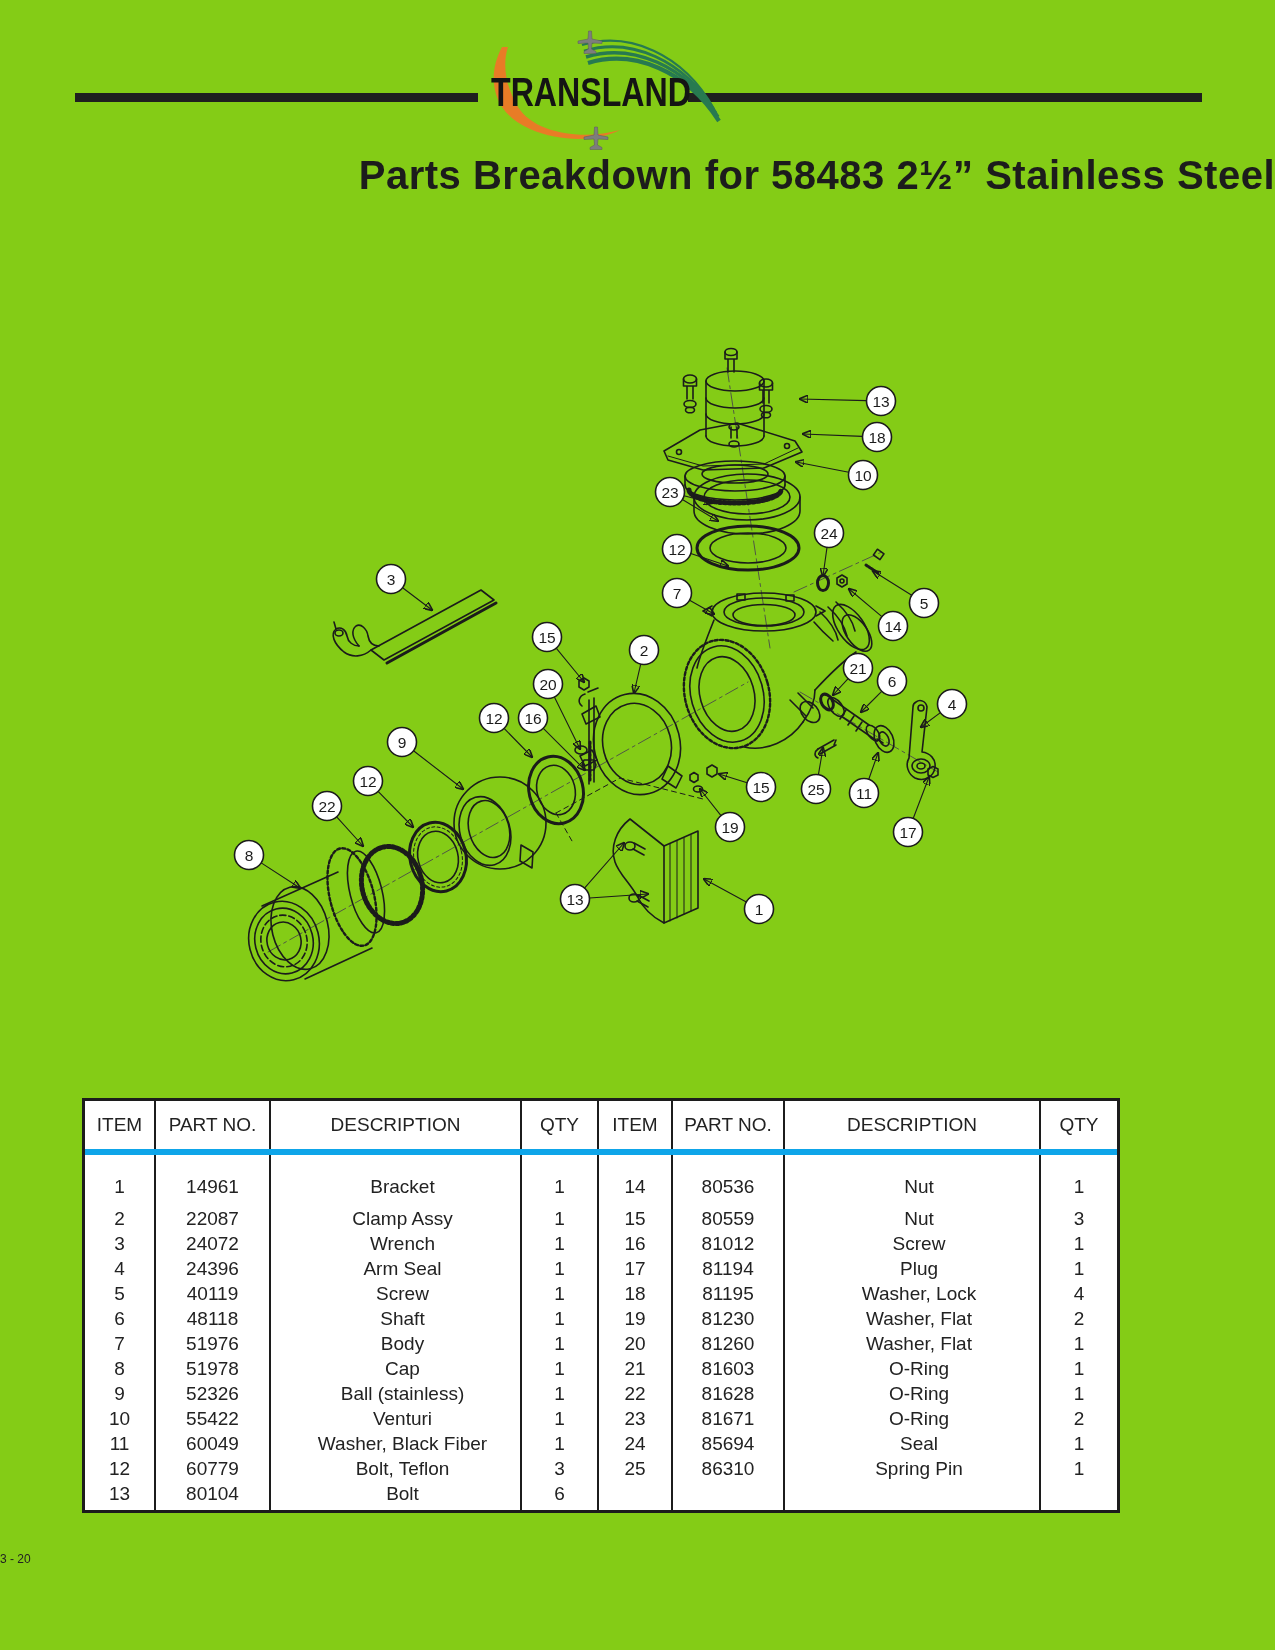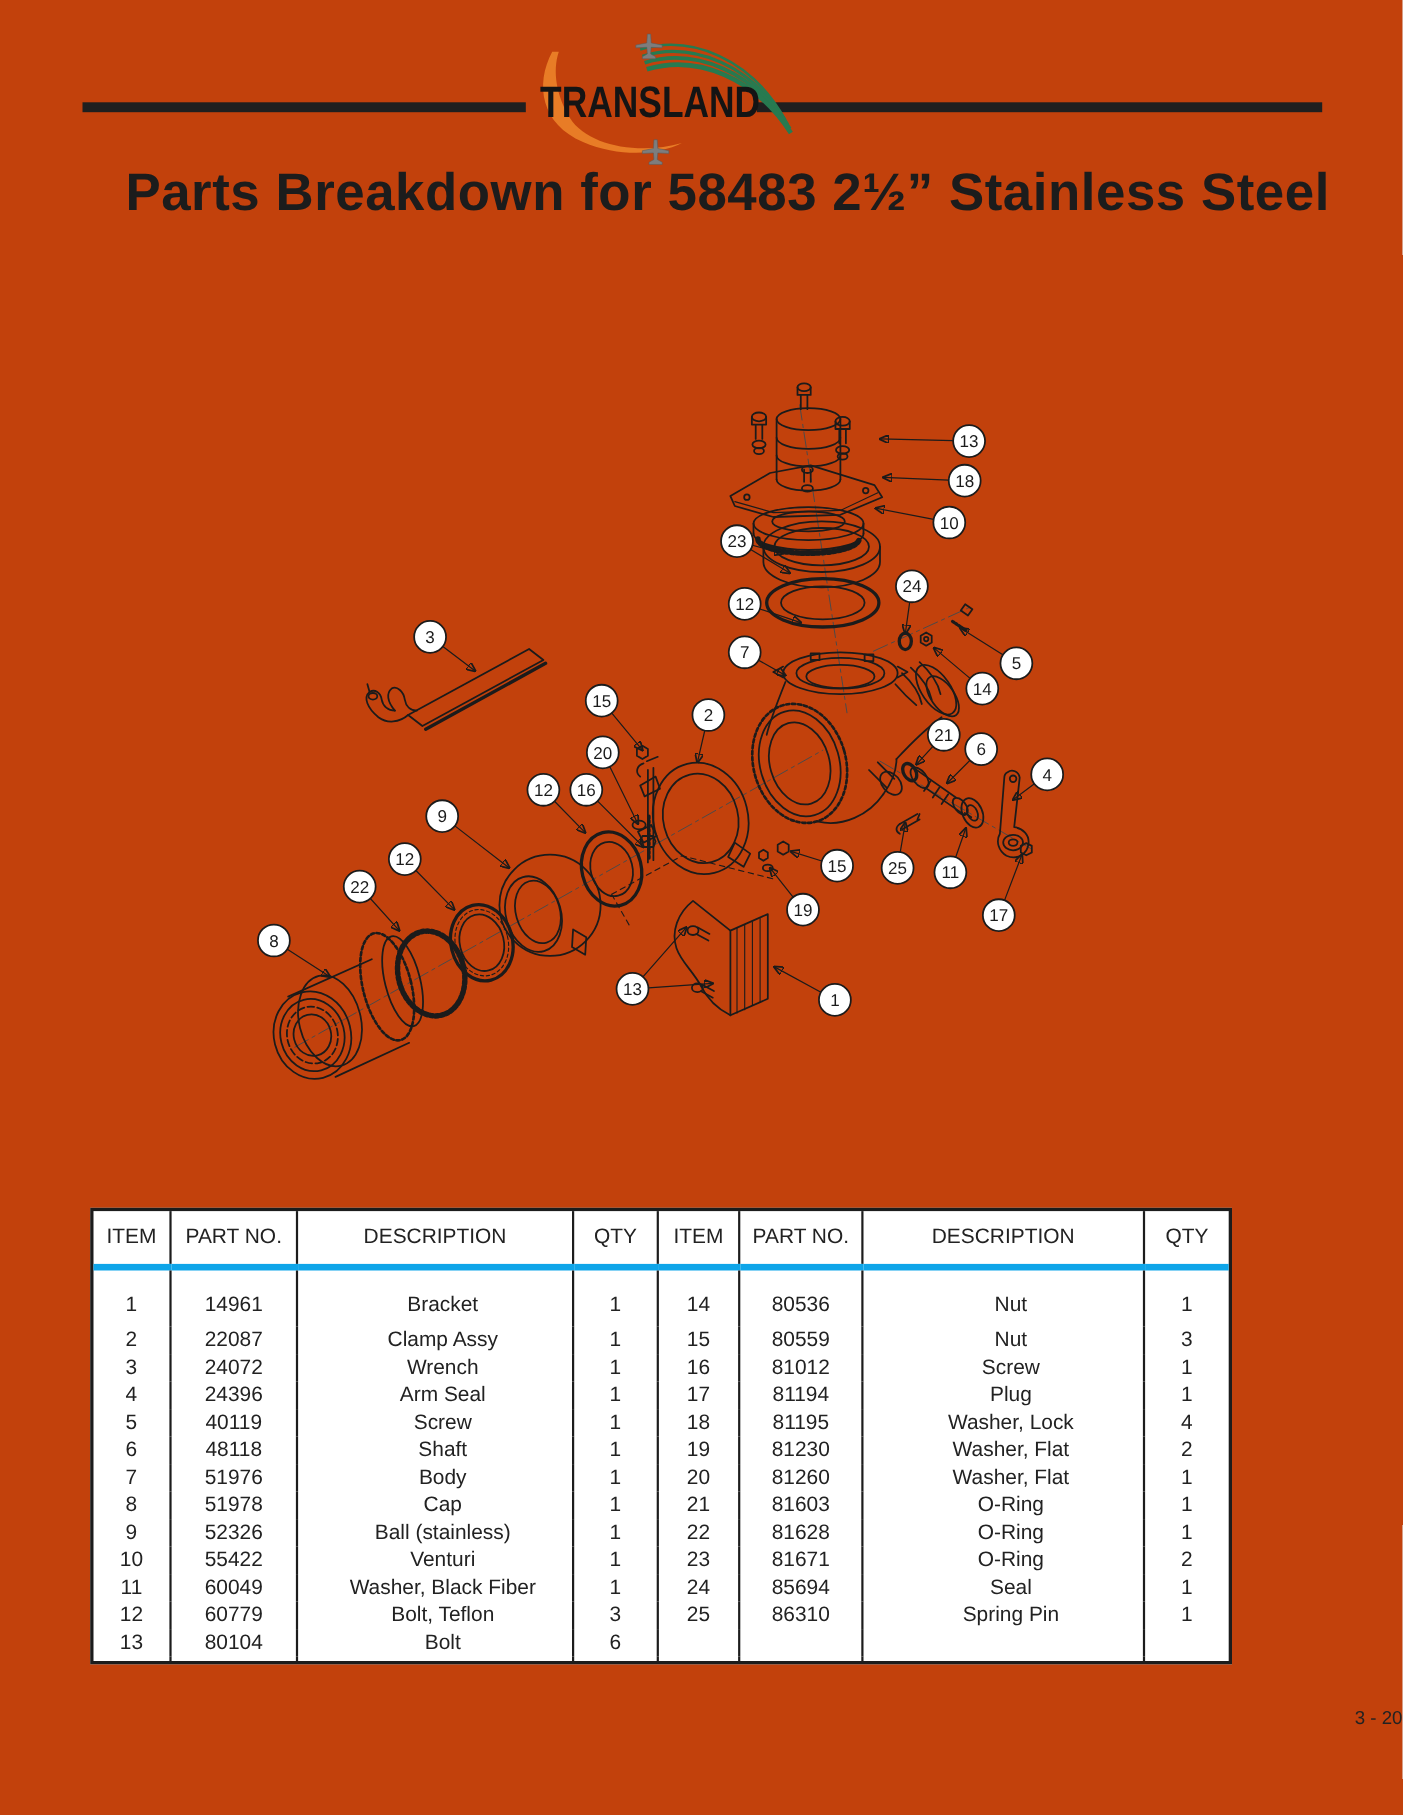"TRANSLAND" .page { background: #c2410c -> #84cc16 }
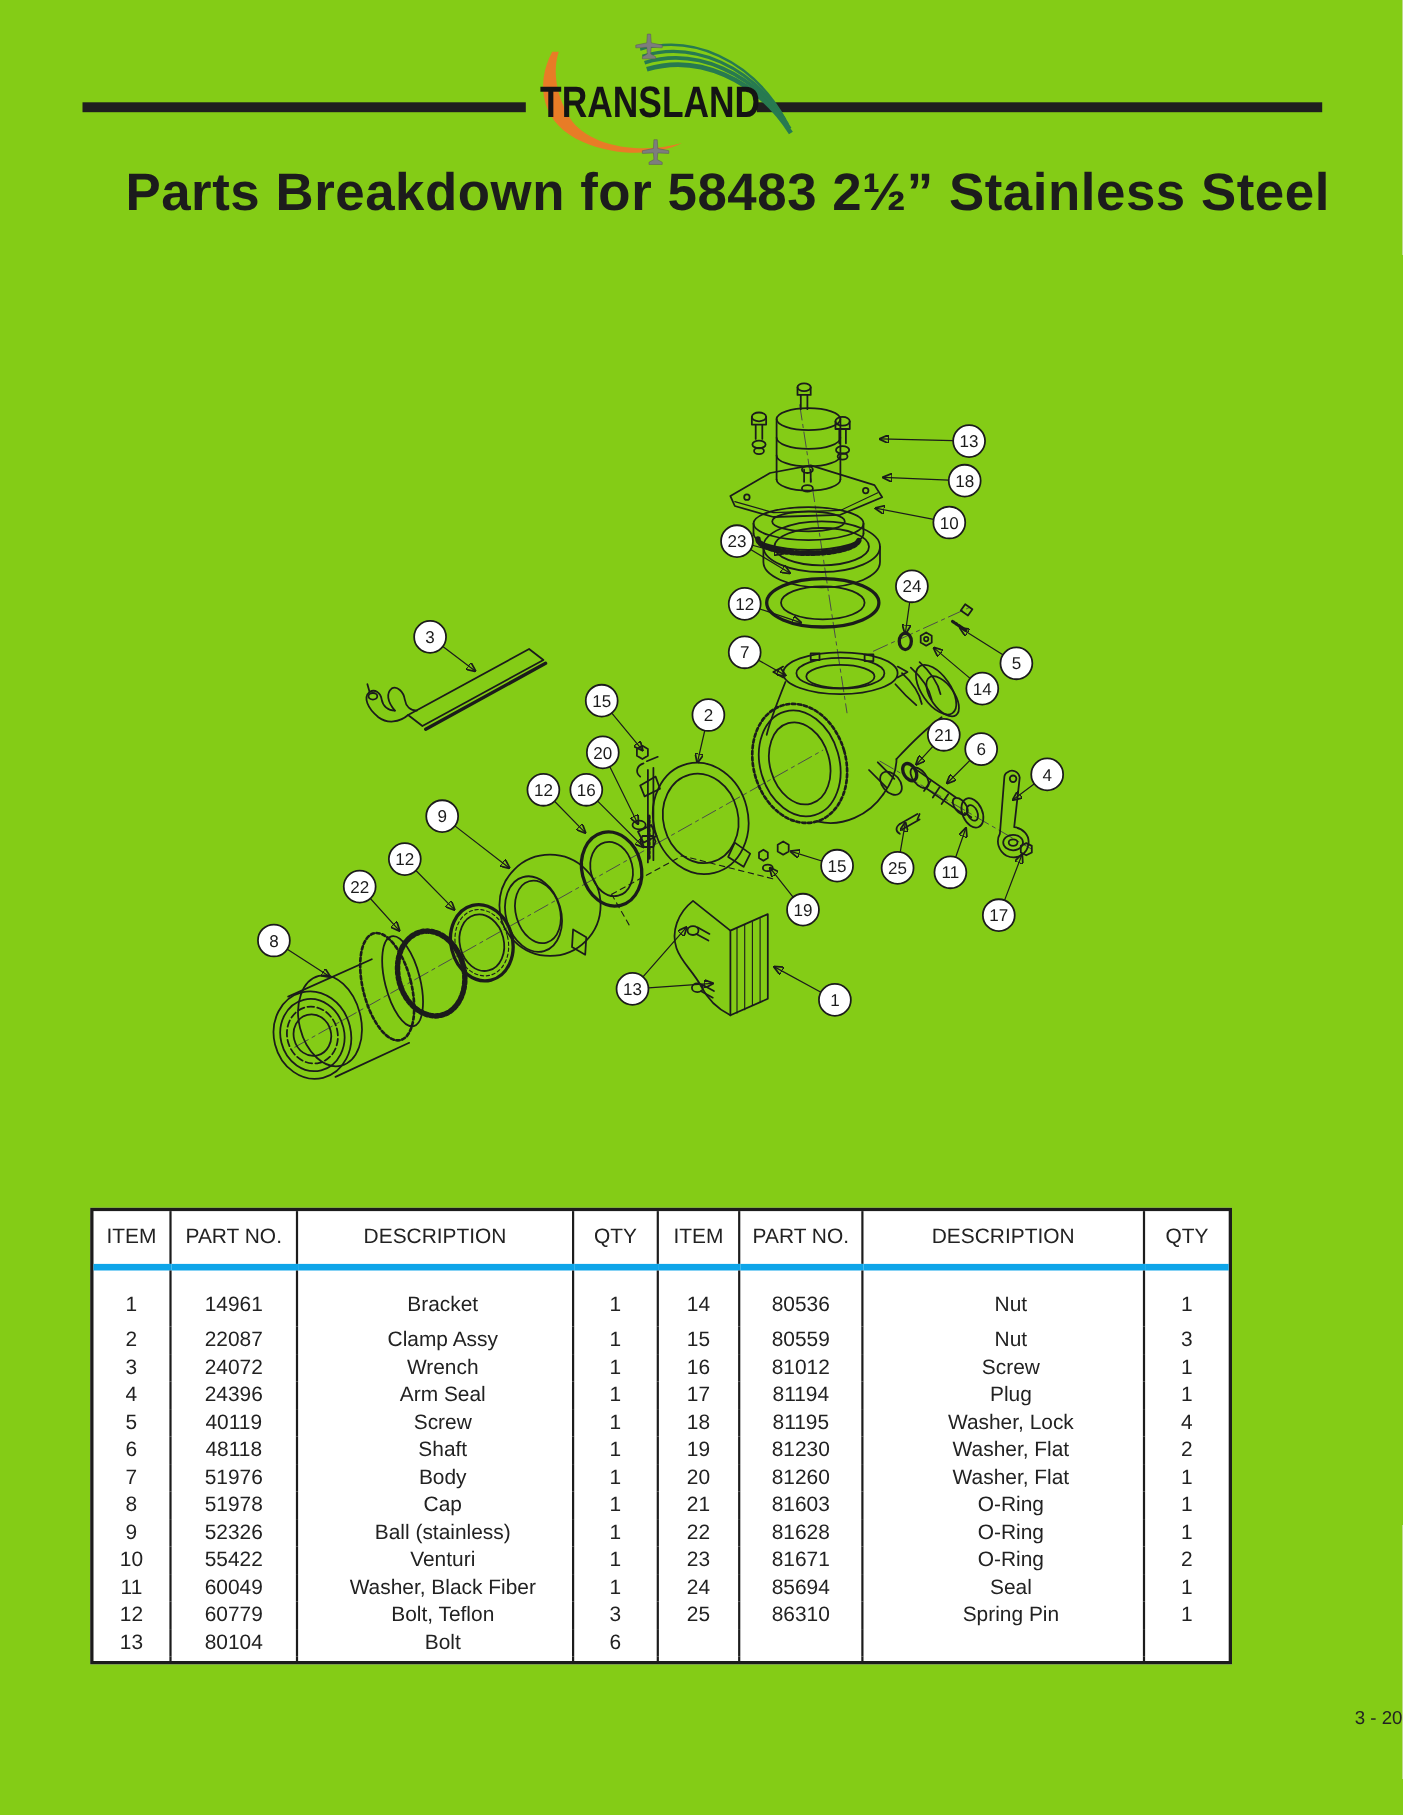"Parts Breakdown for 58483 2½”" .title { font-size: 48px -> 40px; text-align: center -> right }
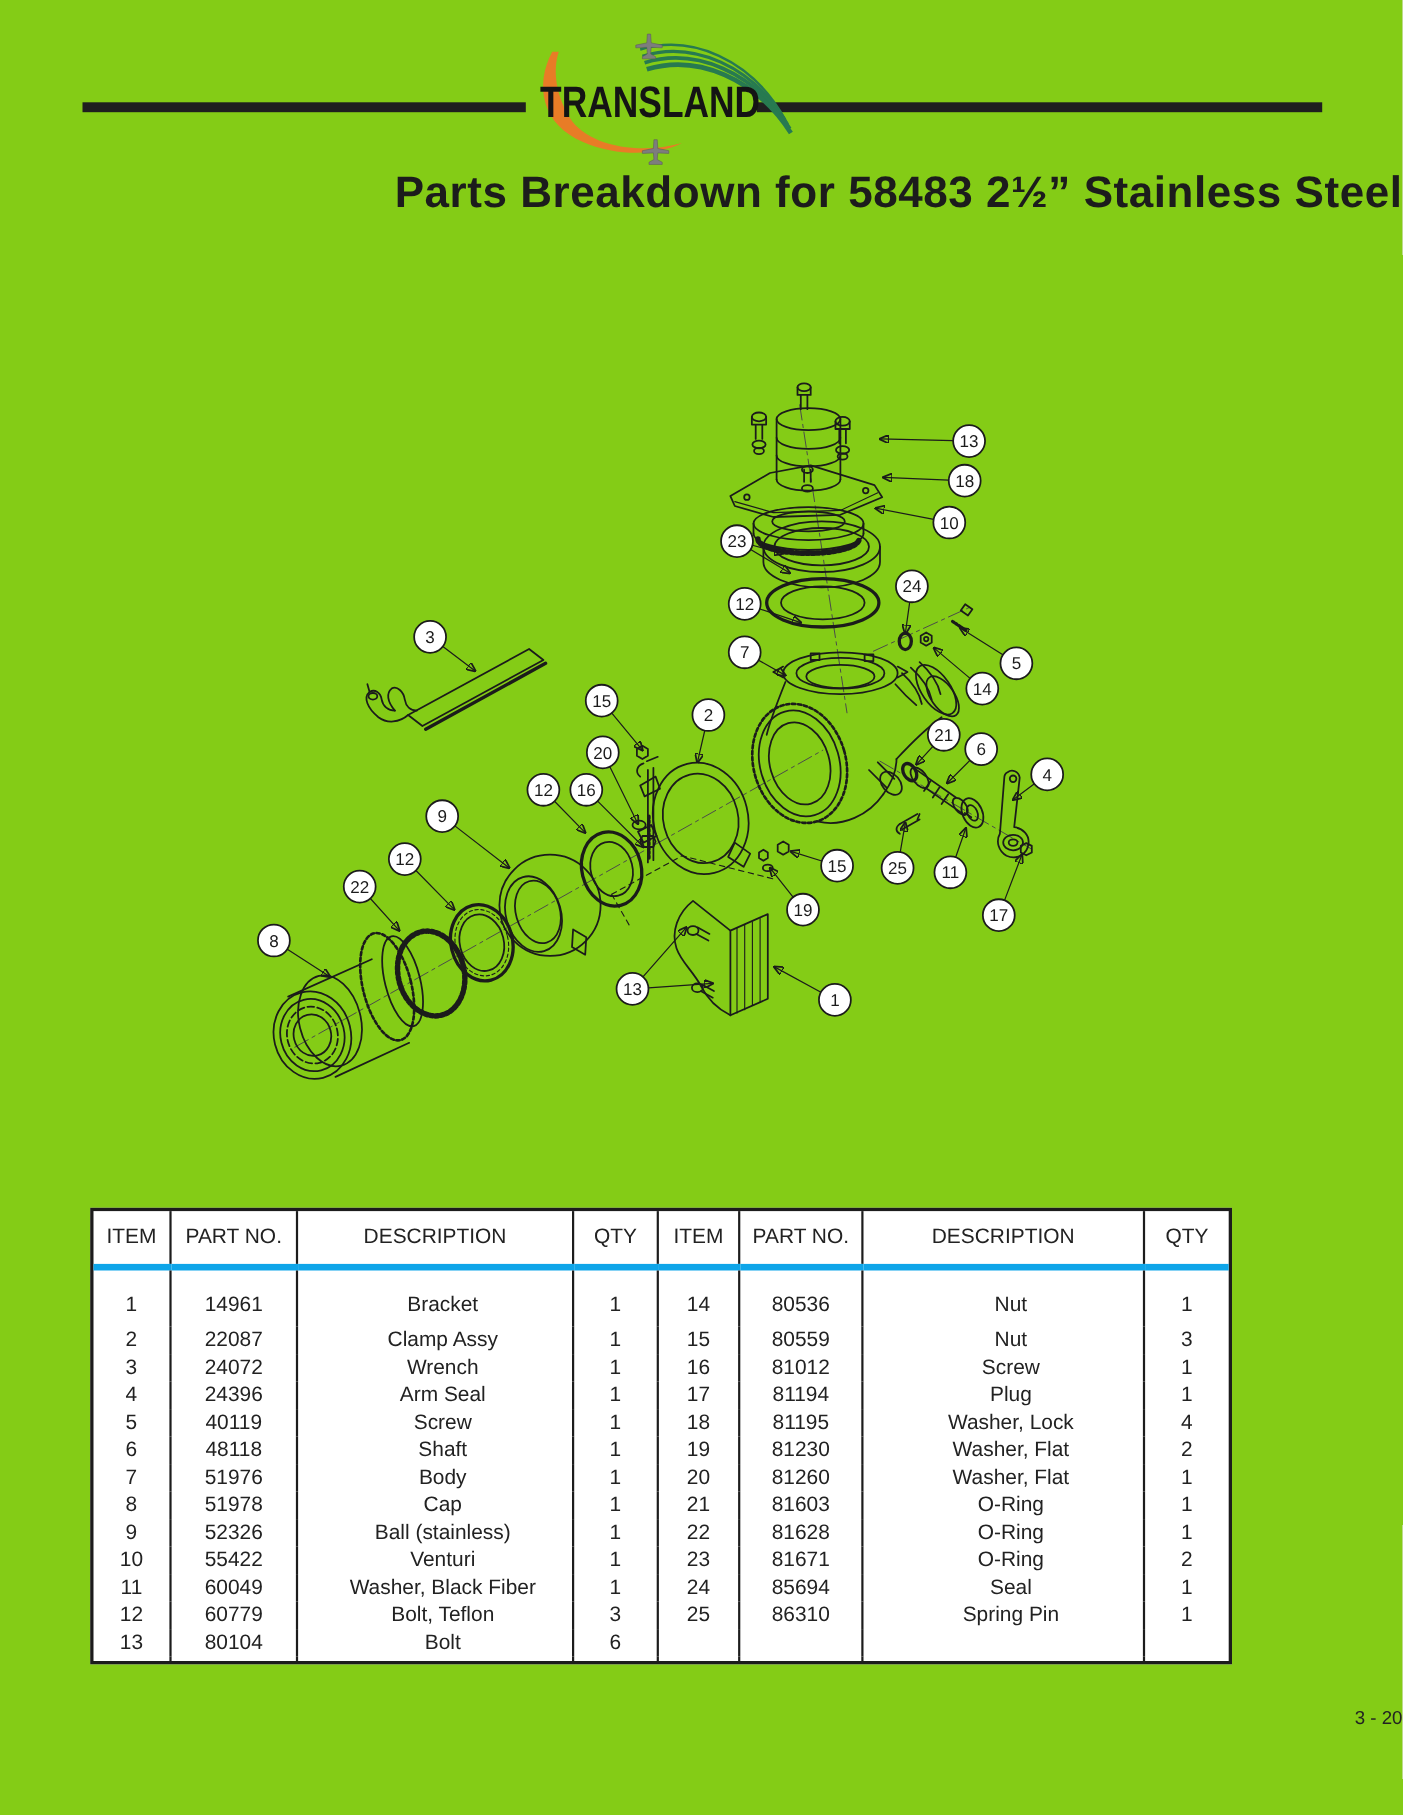"3 - 20" .footer { font-size: 17px -> 12px; text-align: right -> left }
